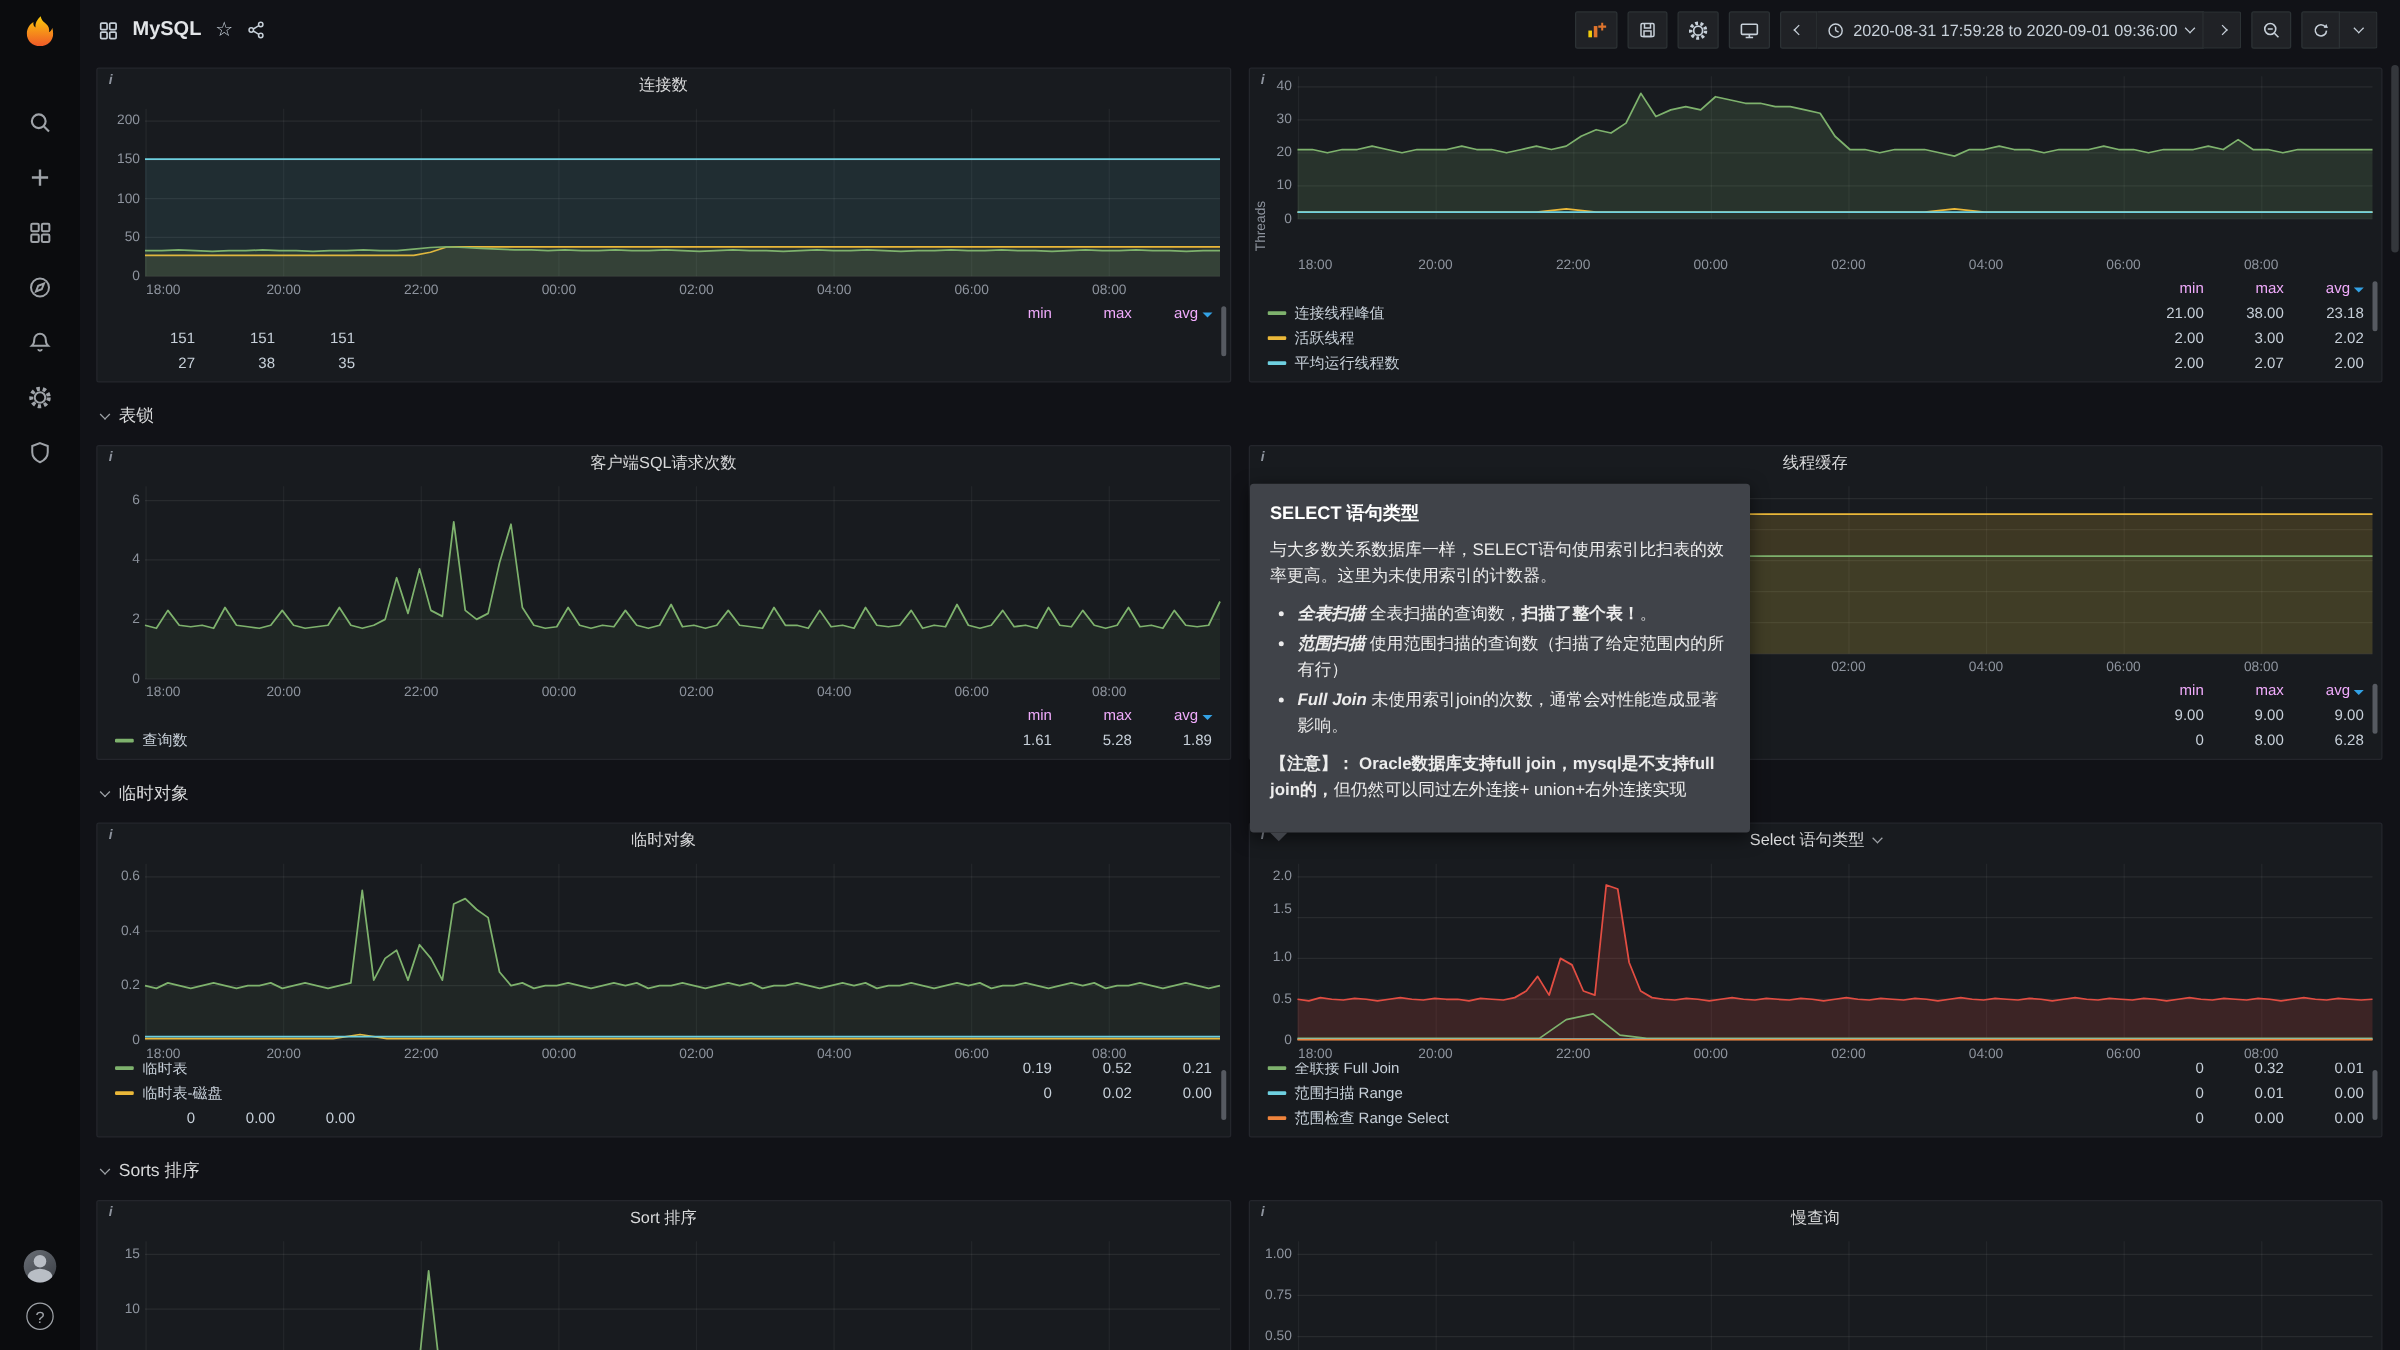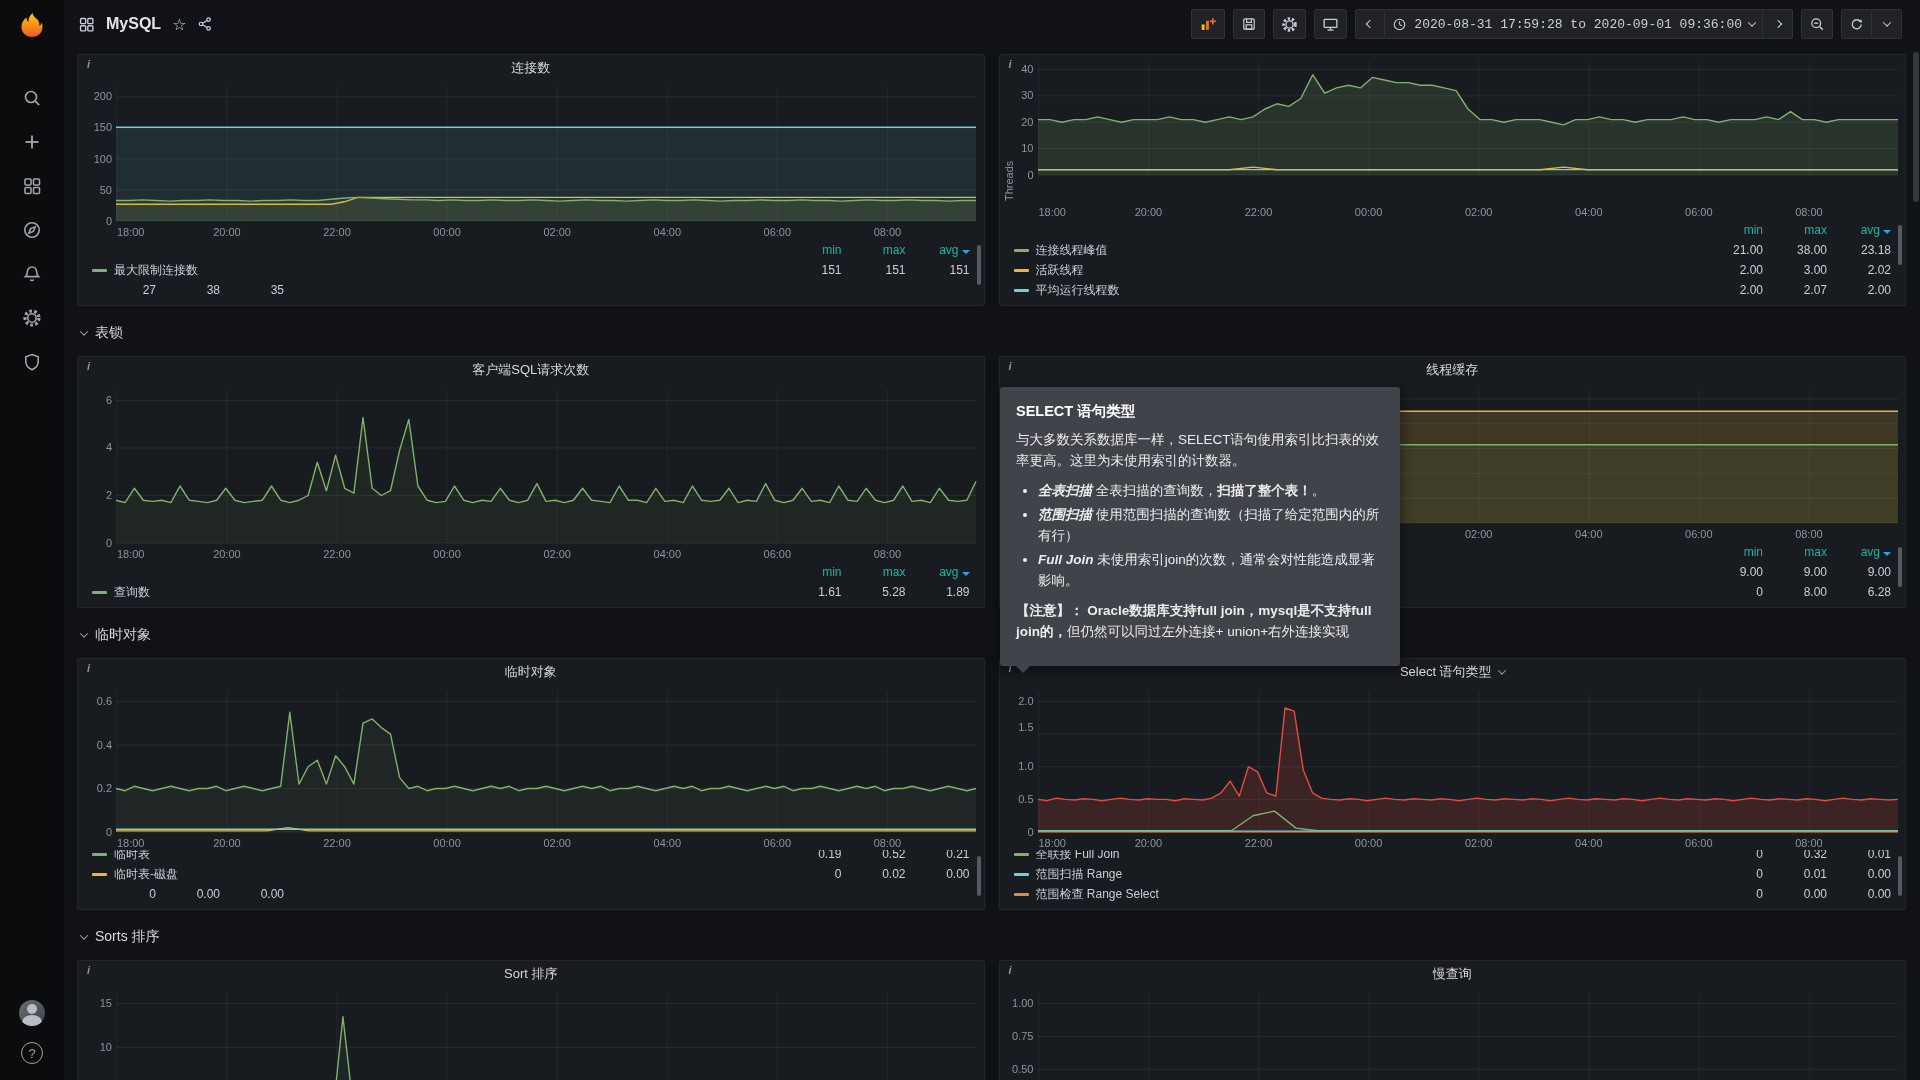"2020-08-31 17:59:28 to 2020-09-01" .btn-group { font-family: Liberation Mono, monospace -> none }
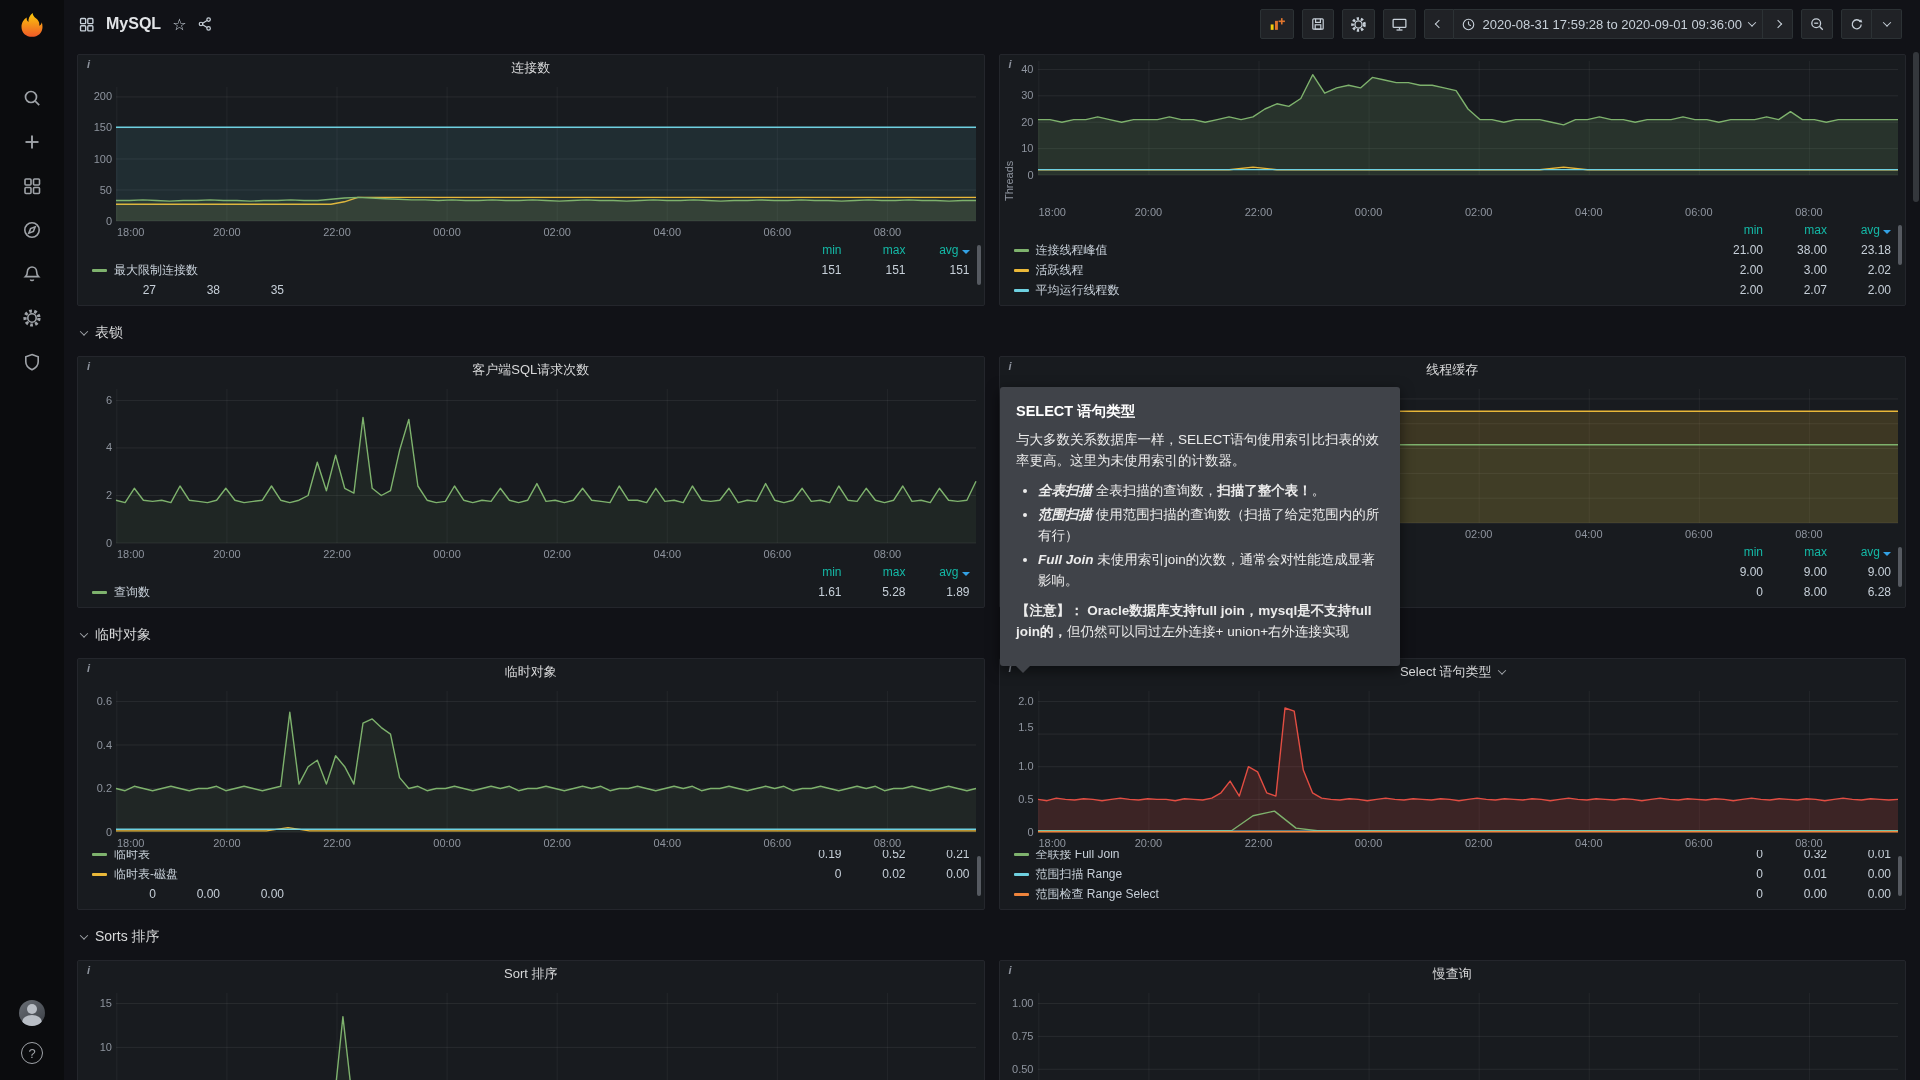"min" .lhead .lv { color: #14b8a6 -> #f0abfc }
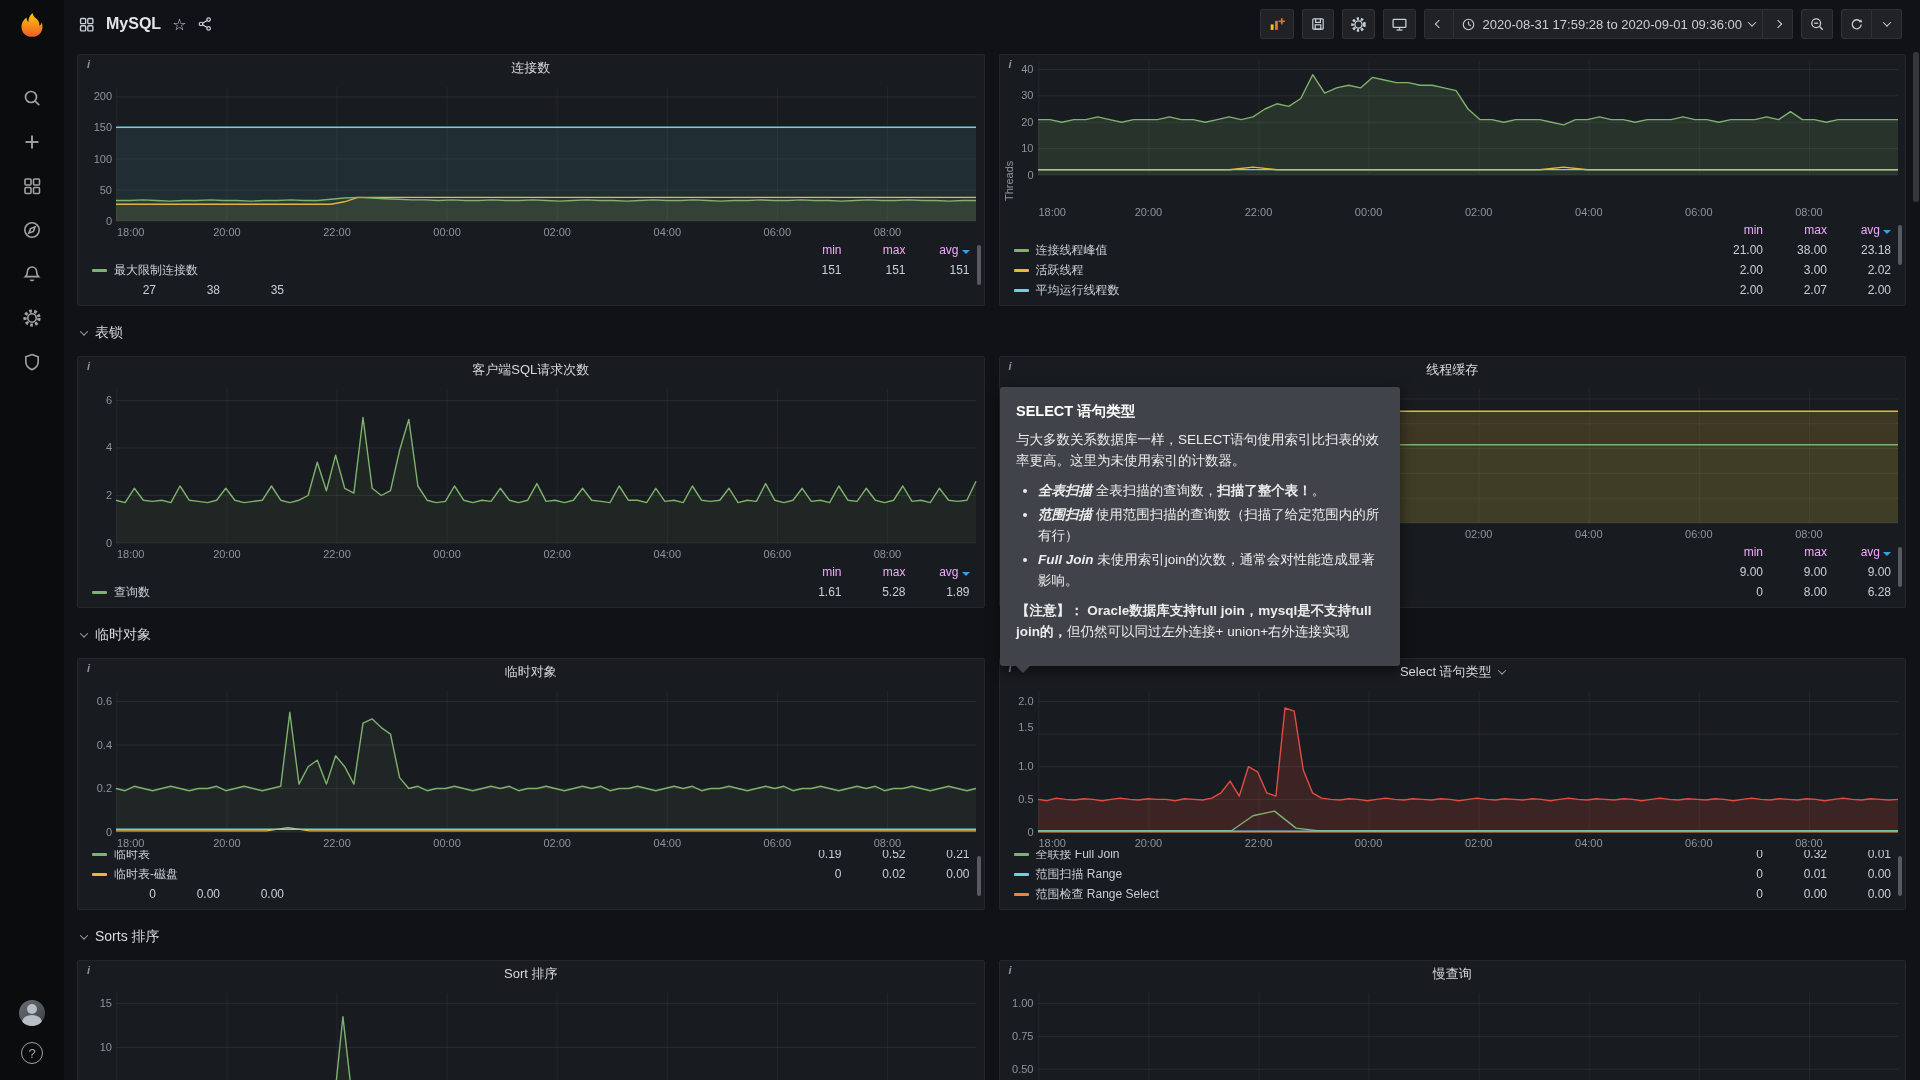"最大限制连接数" span.lname { html: <span> <span></span> <span>最大限制连接数</span> </span> -> none }
